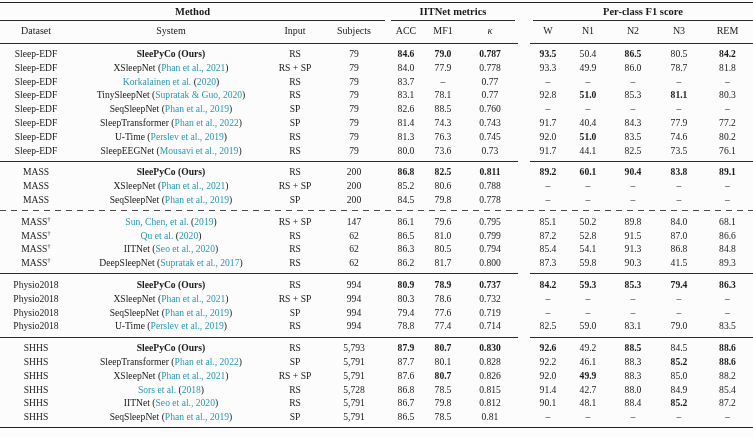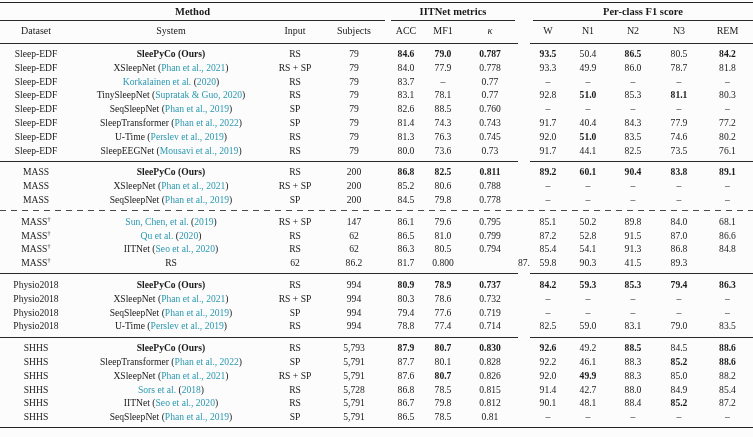"DeepSleepNet (Supratak et al., 2017)" div.cell { html: none -> <div><span>DeepSleepNet (</span><span>Supratak et al., 2017</span><span>)</span></div> }
